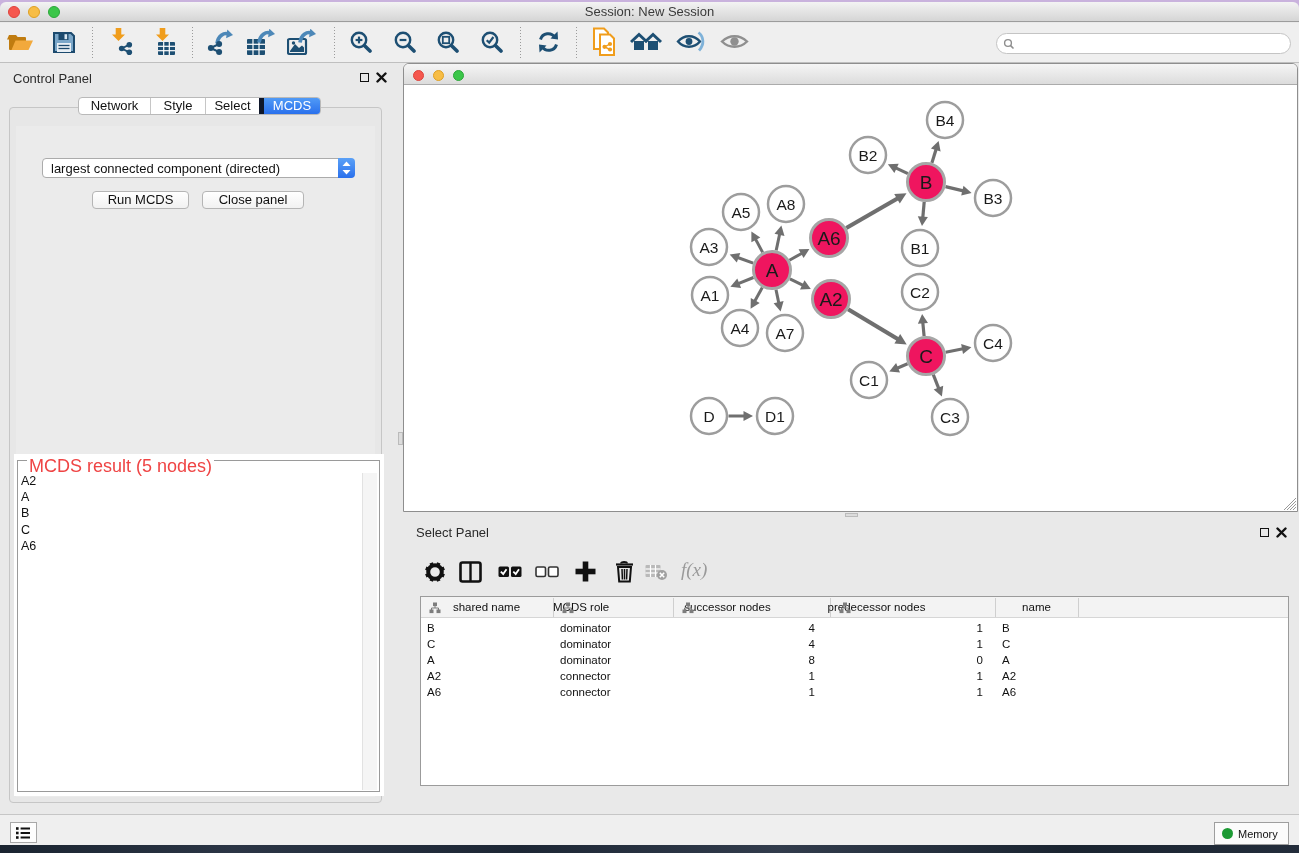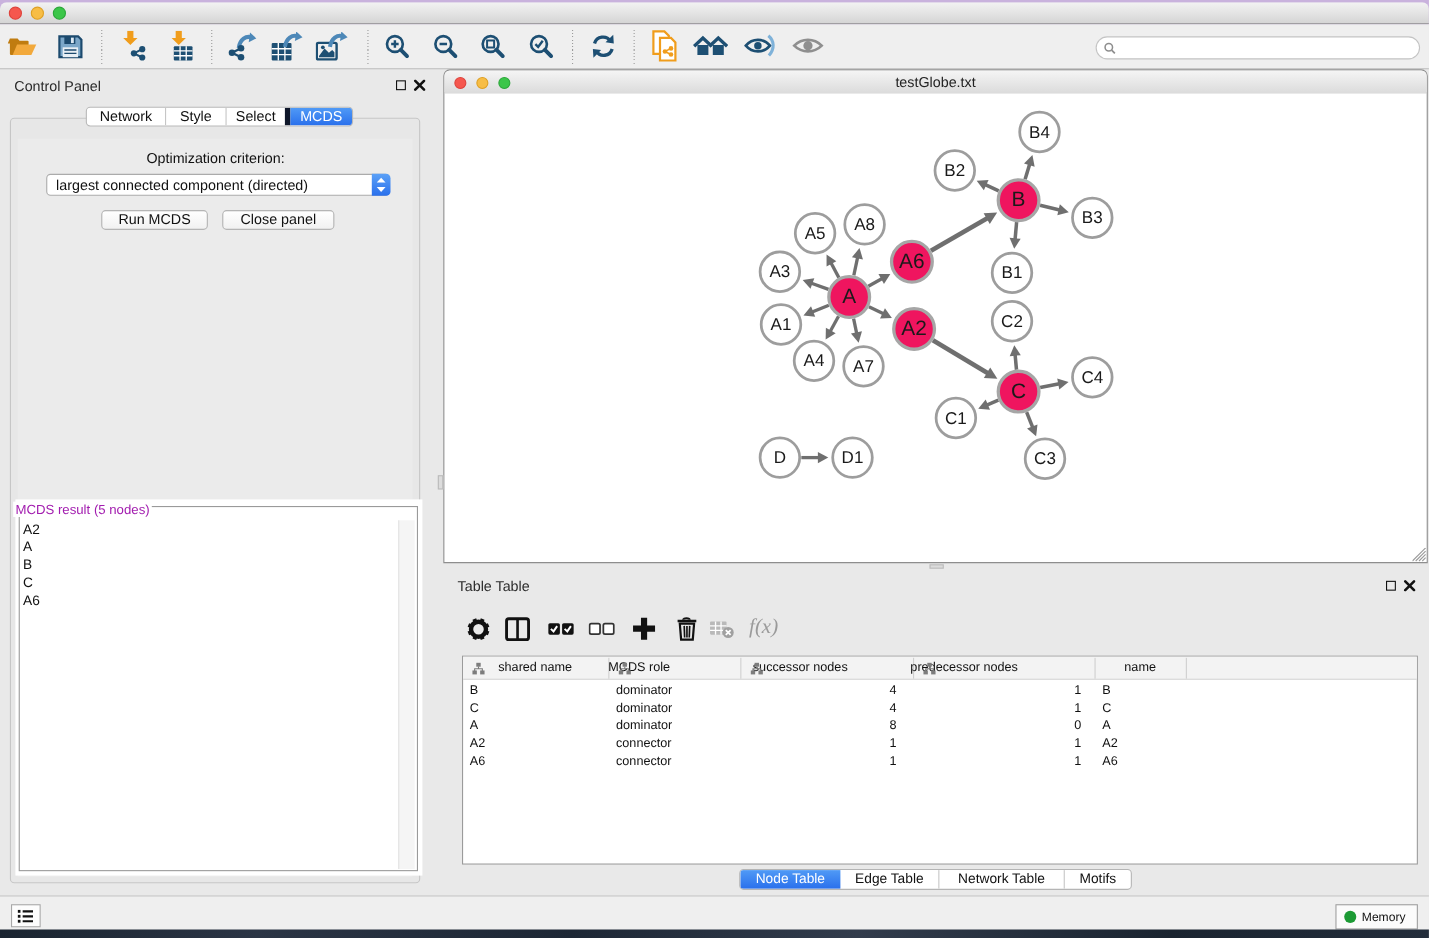"Session: New Session" div.txt { html: none -> <div>Session: New Session</div> }
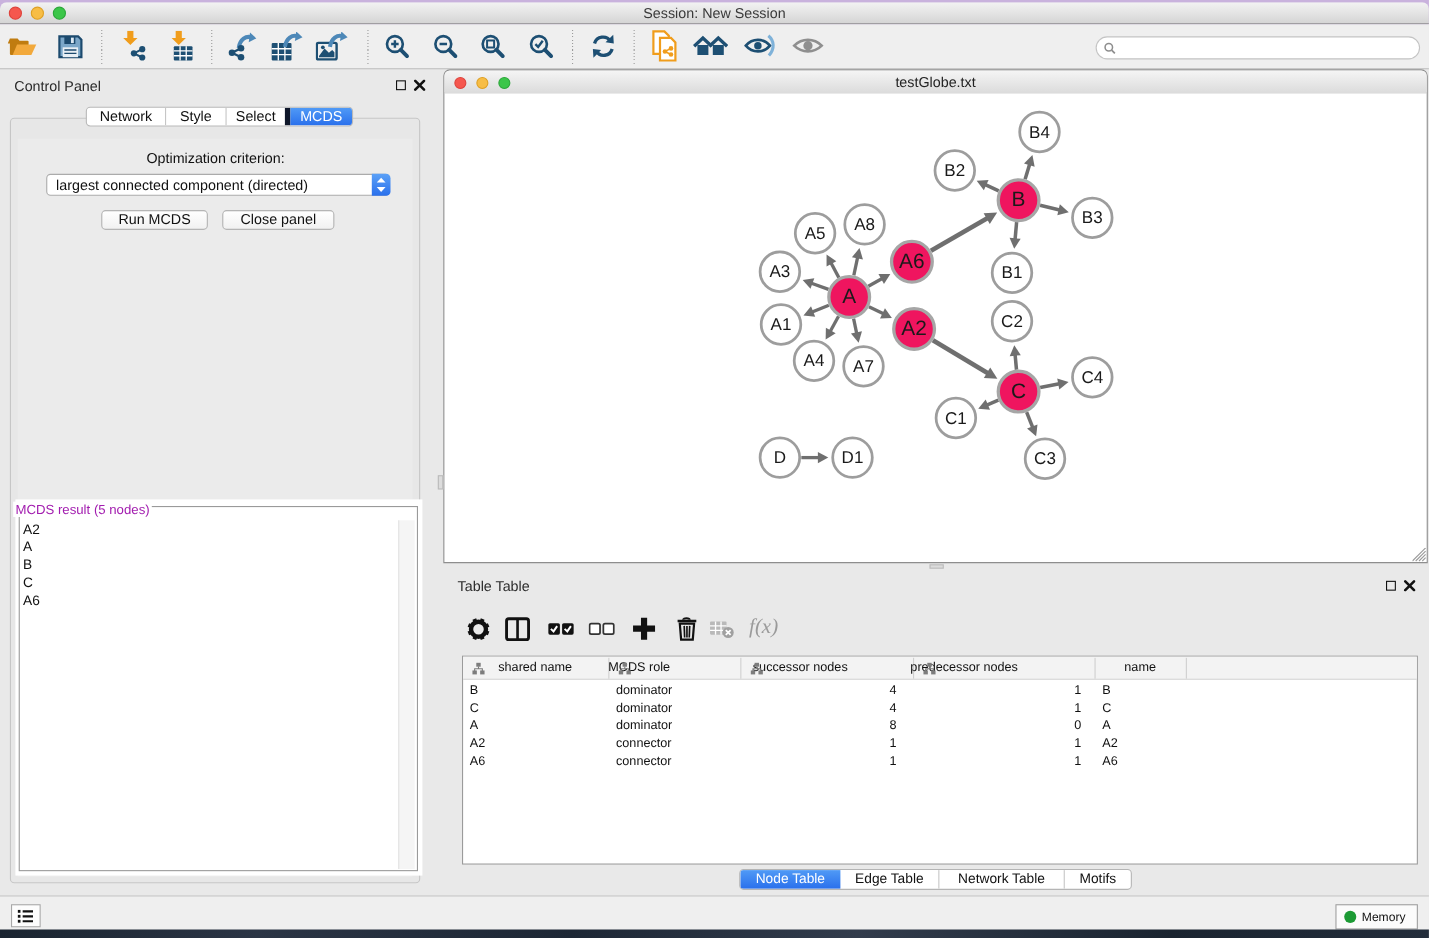"testGlobe.txt" div.txt { html: <div>testGlobe.txt</div> -> none }
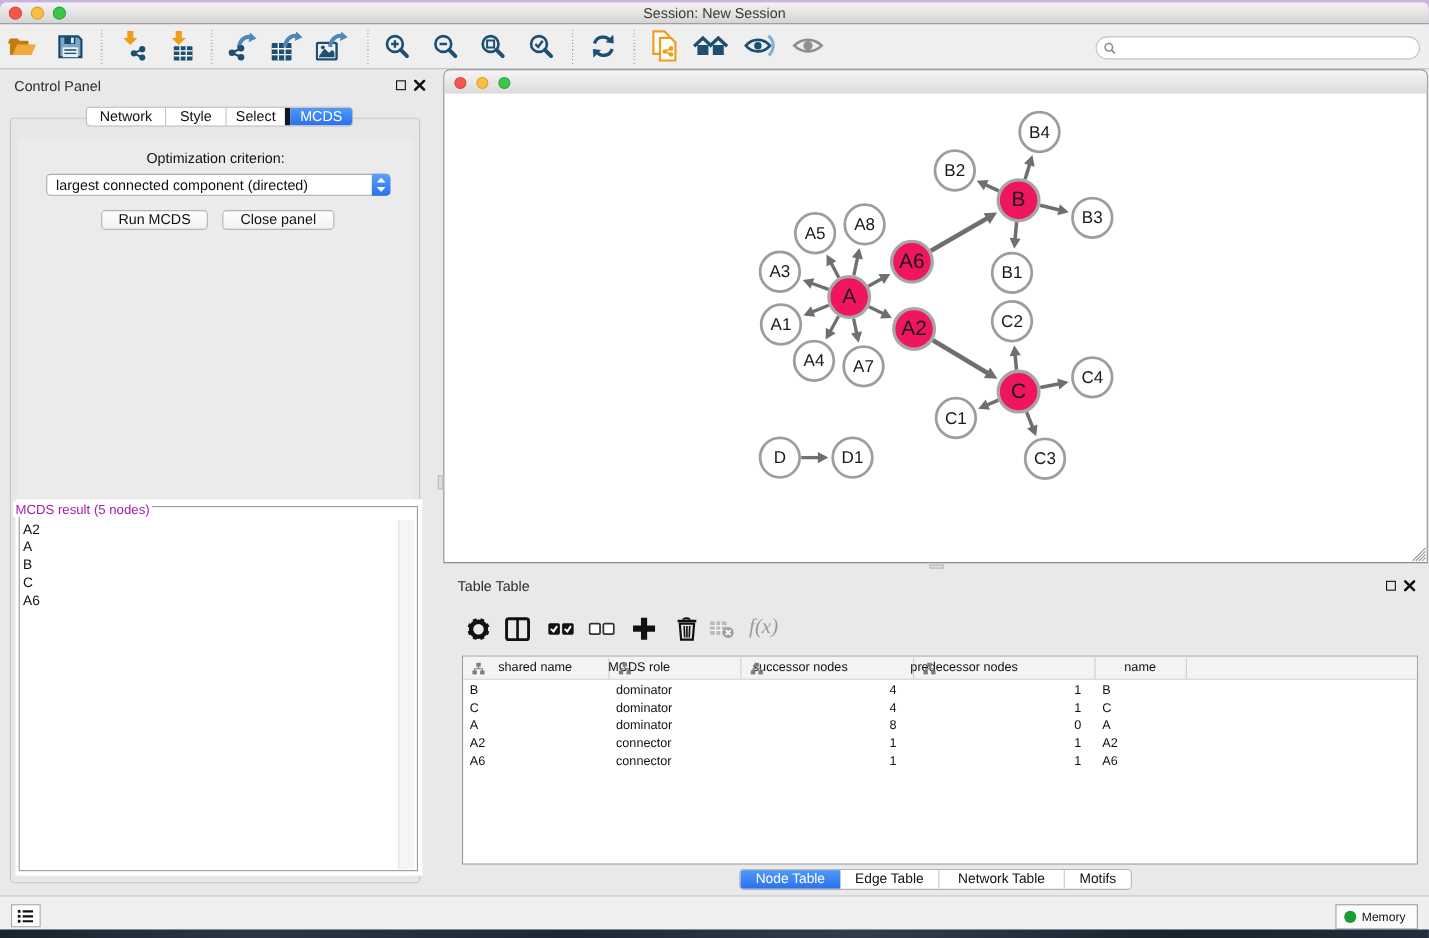"Optimization criterion:" div.txt { html: <div>Optimization criterion:</div> -> none }
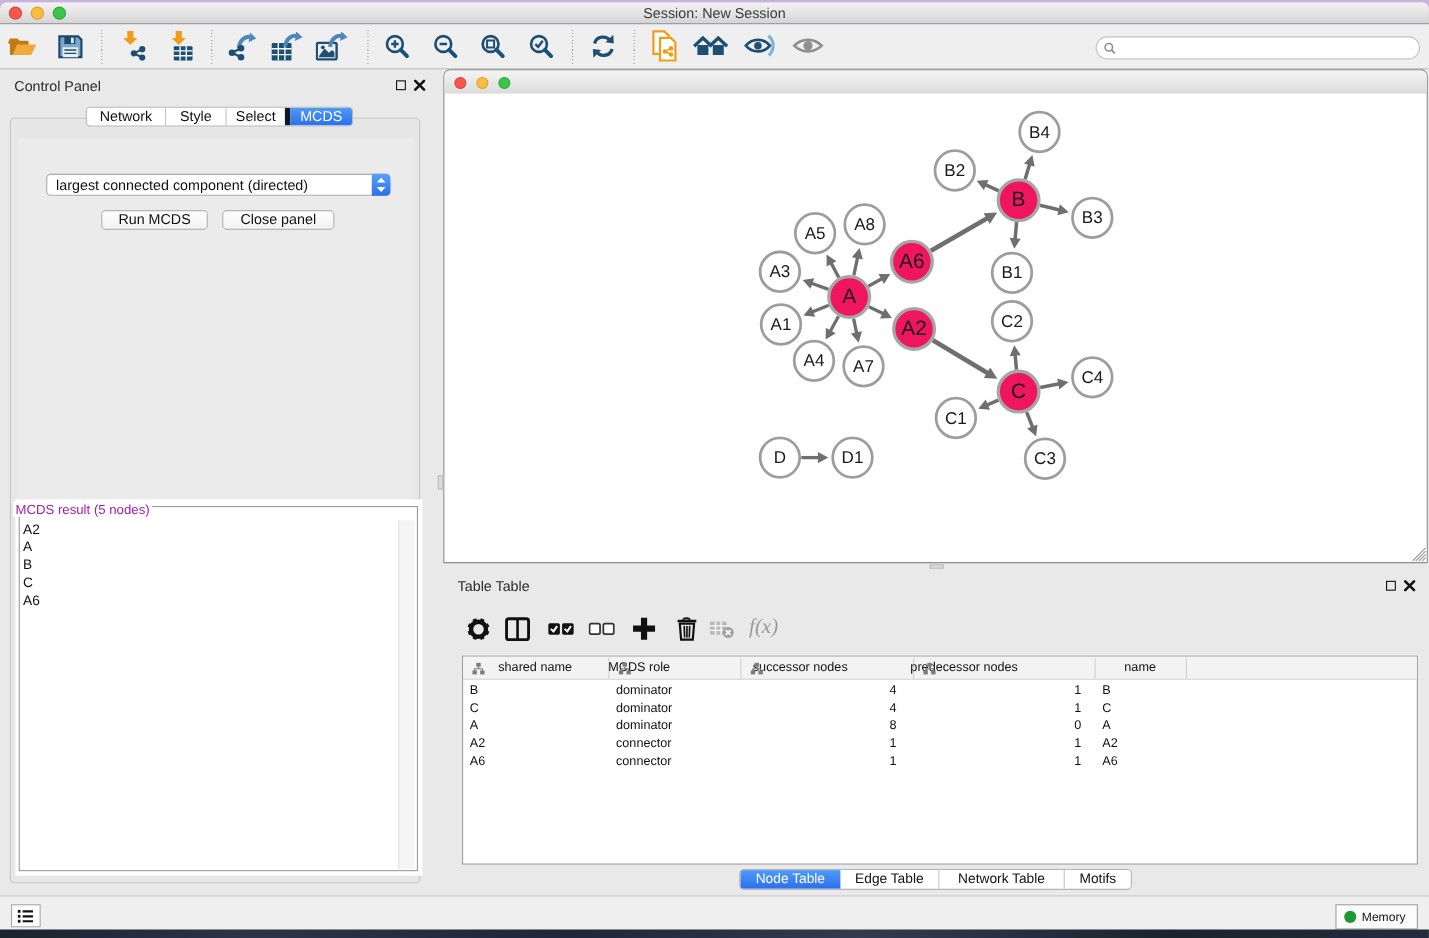"MCDS result (5 nodes)" div.txt { color: #a21caf -> #ef4444; font-size: 12px -> 18px; left: 12px -> 27px }
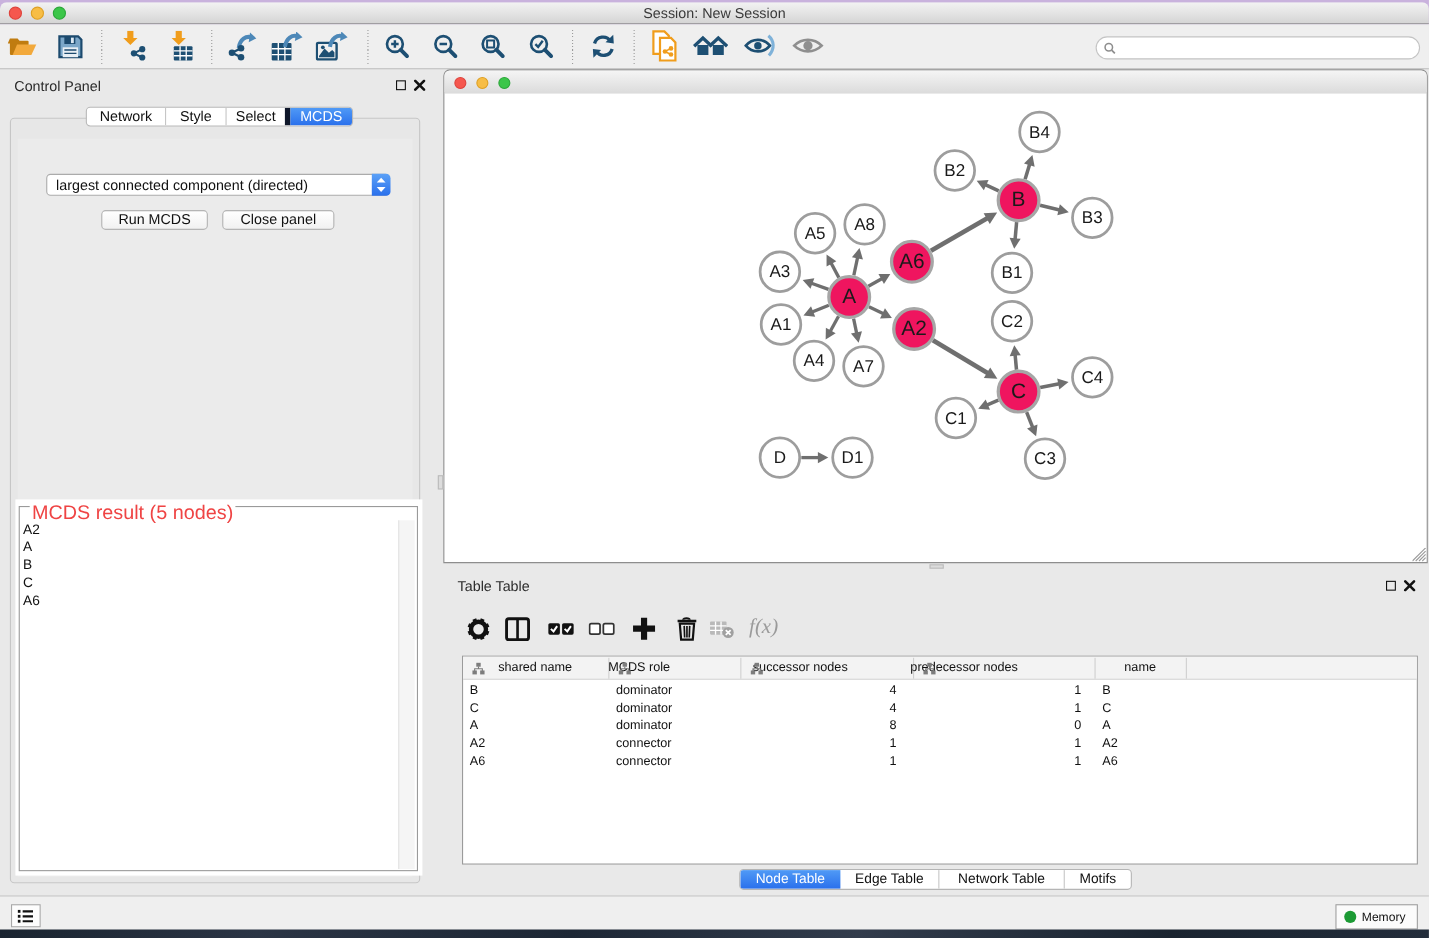"Table Table" div.txt { text: Table Table -> Select Panel }
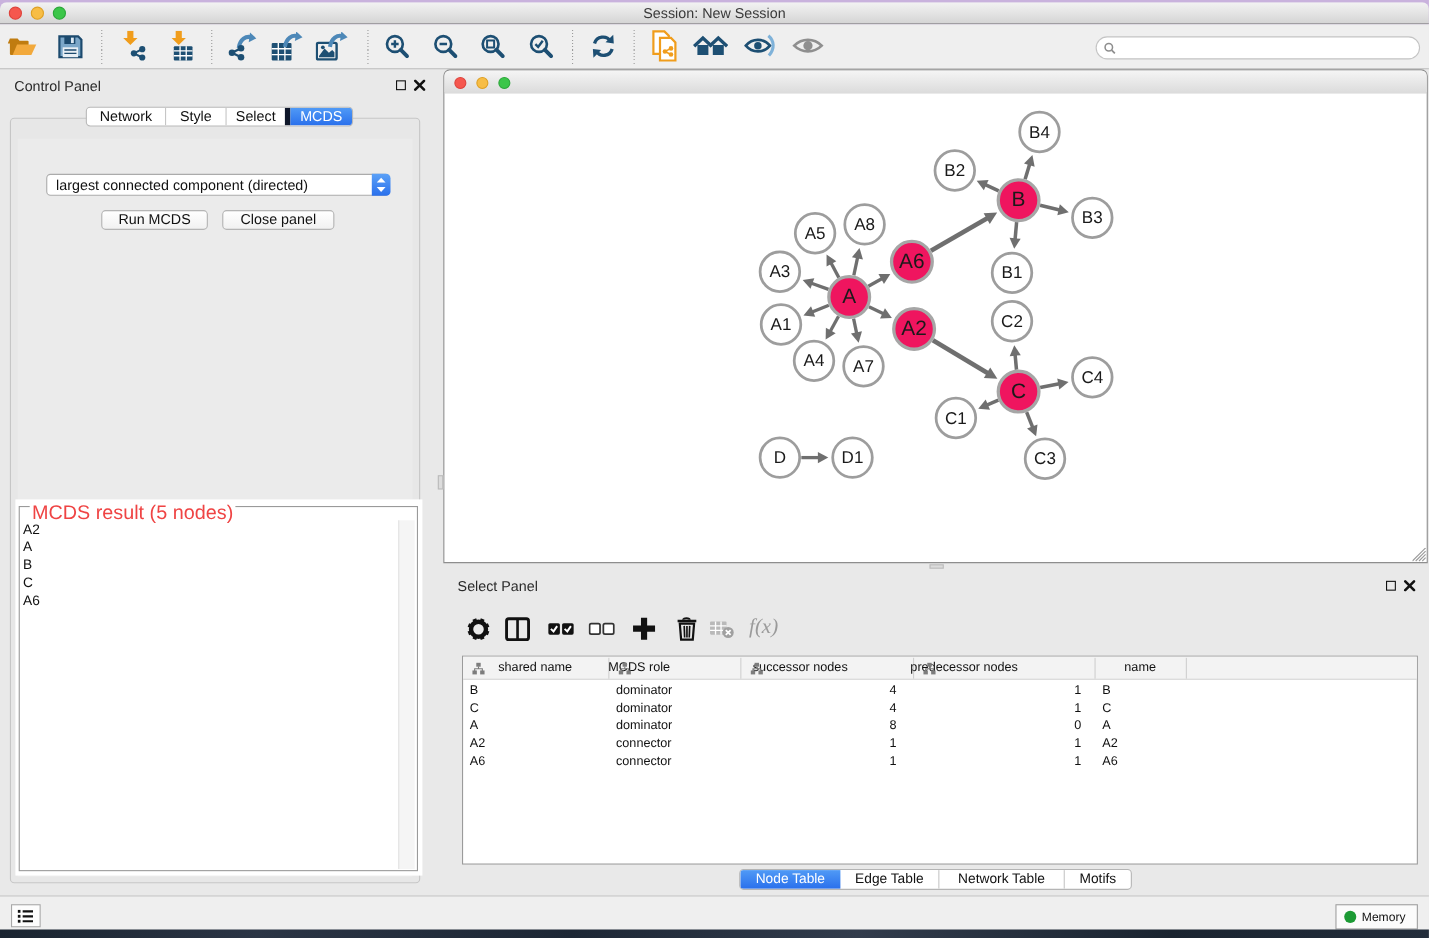"Node Table" div.abs { html: <div> <div>Node Table</div> <div>Edge Table</div> <div>Network Table</div> <div>Motifs</div> </div> -> none }
